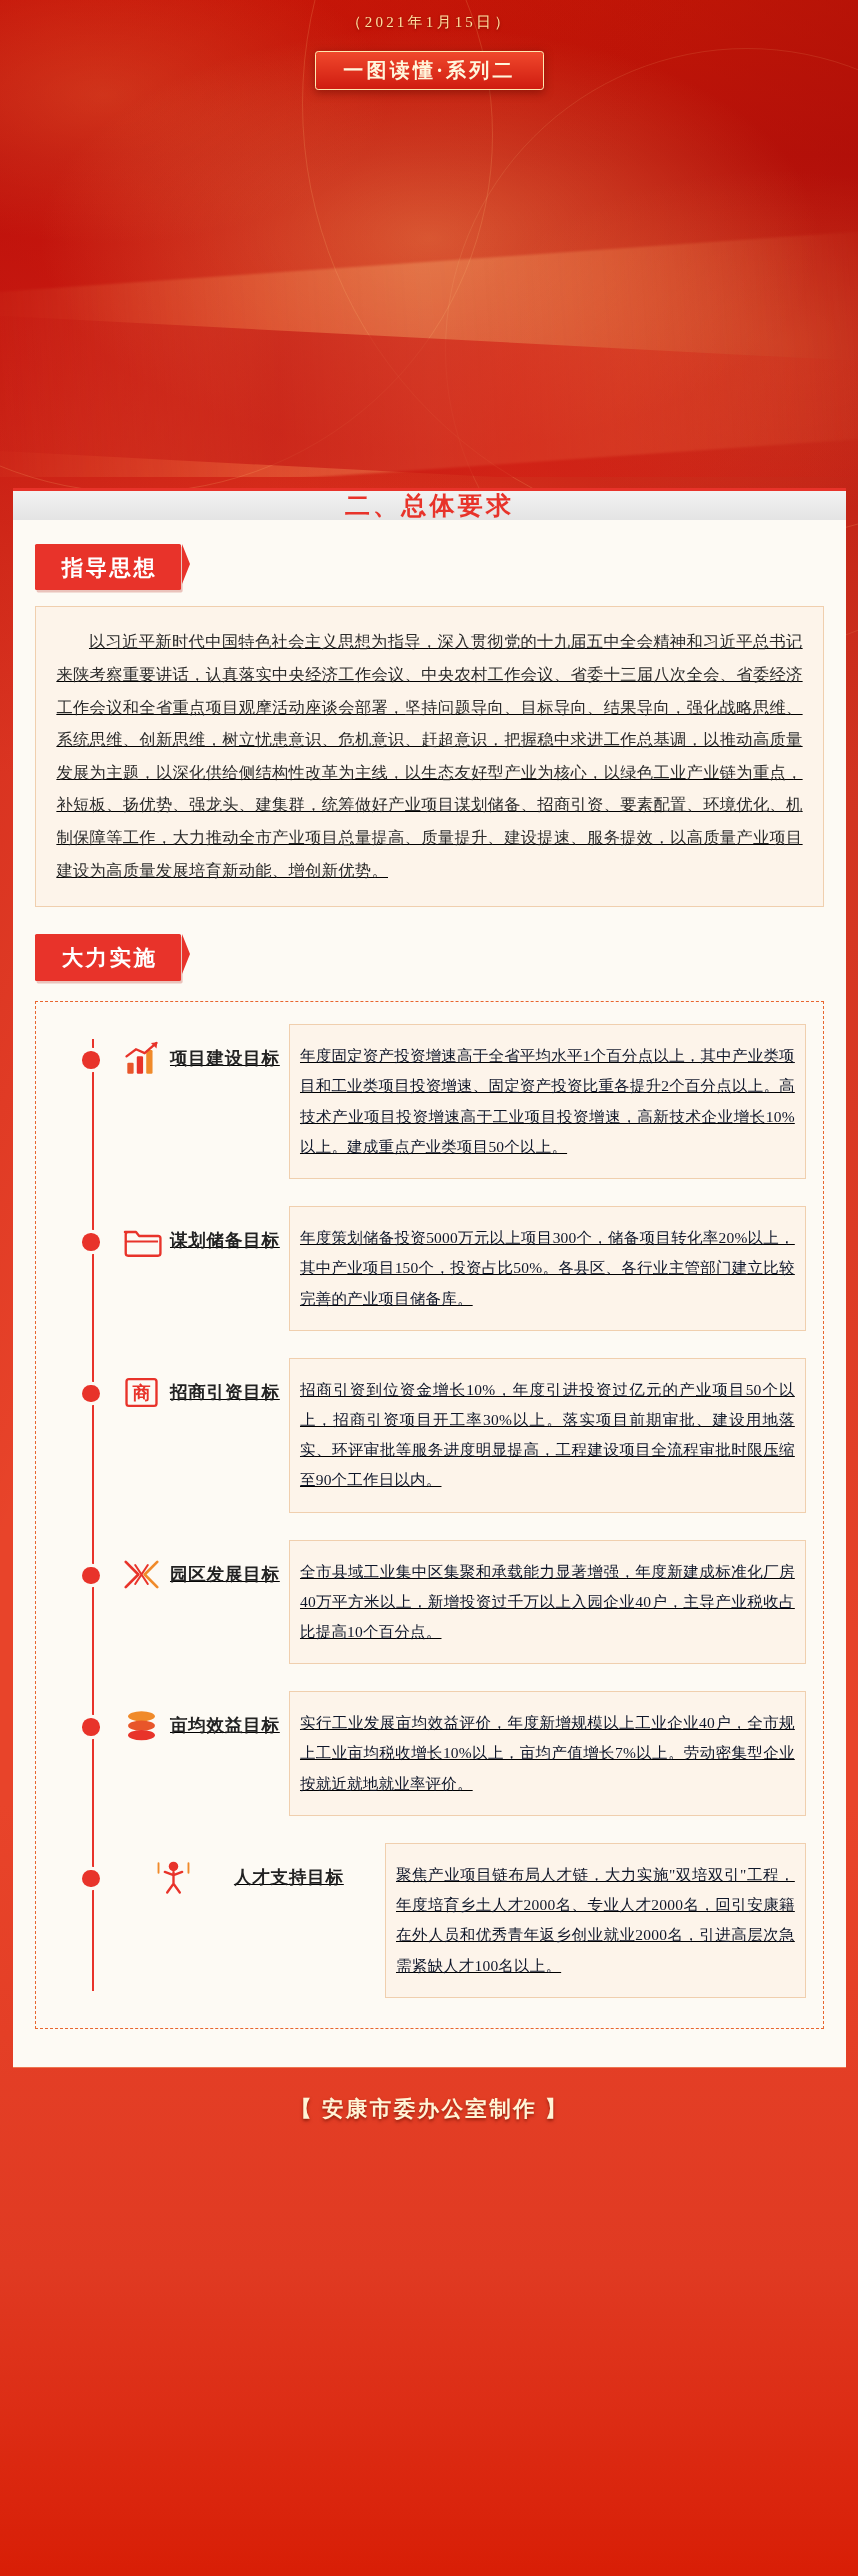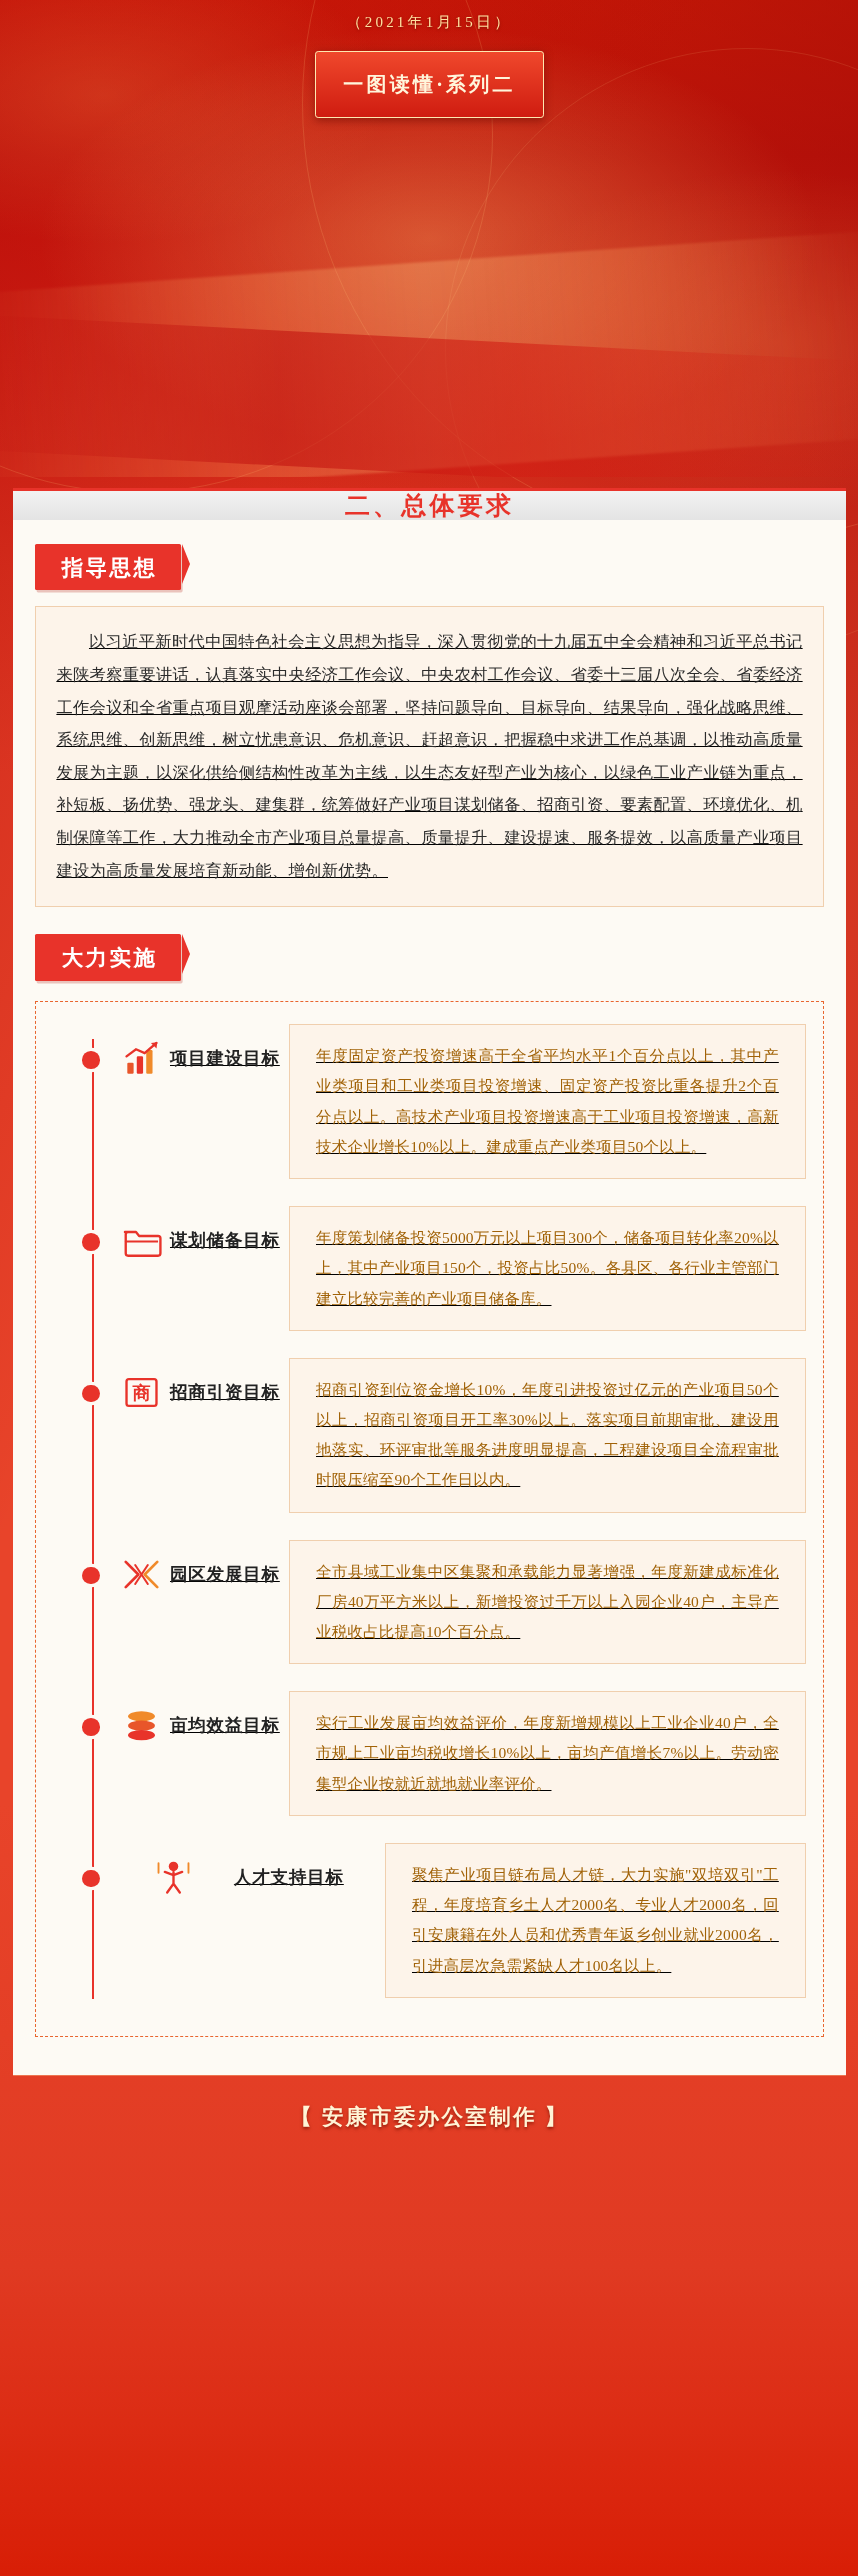"一图读懂·系列二" .badge { padding: 19px 27px -> 5px 27px }
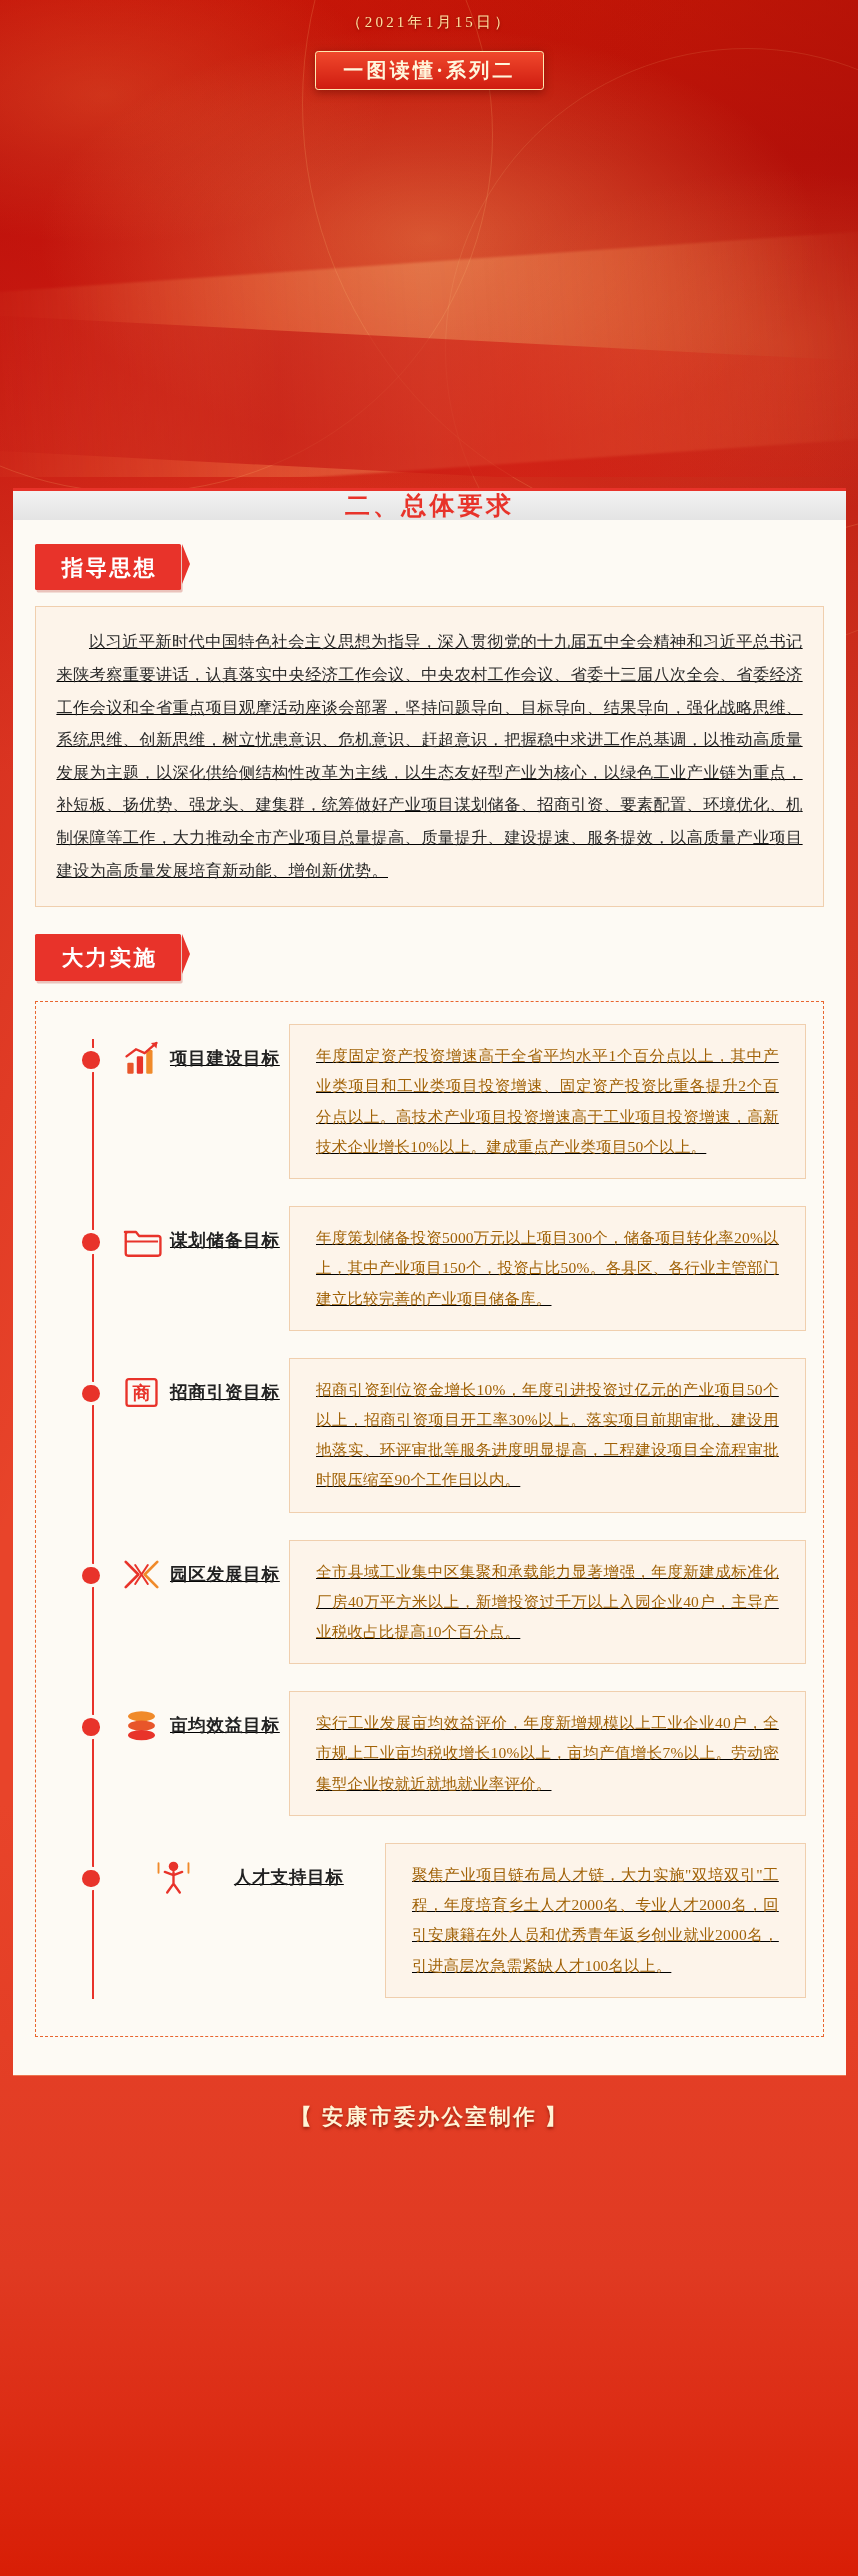"年度固定资产投资增速高于全省平均水平1个百分点以上，其中产业类项目和工业类项目投" .goal-text { color: #a16207 -> #0f172a; padding: 16px 26px -> 16px 10px }
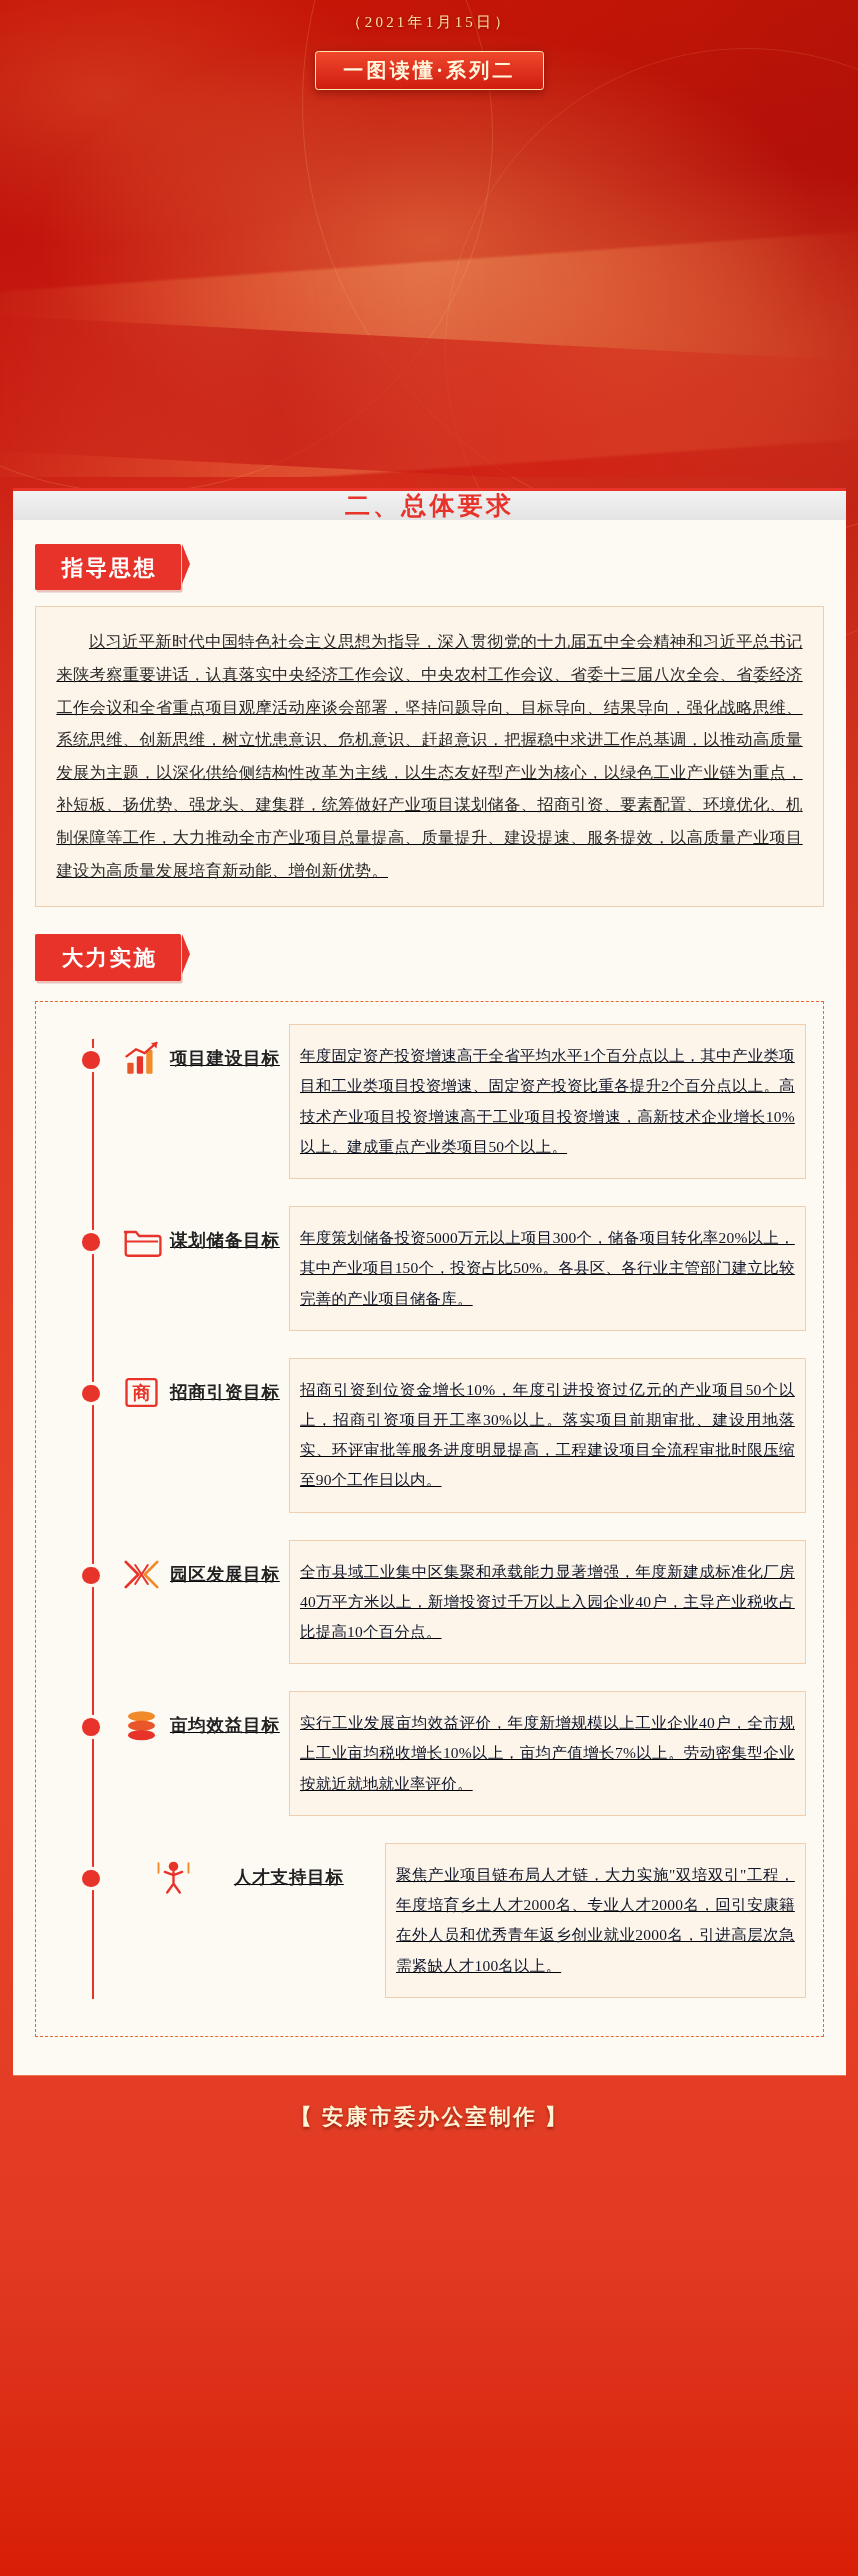"人才支持目标" .goal-row:last-child { margin-bottom: 16px -> 8px }
